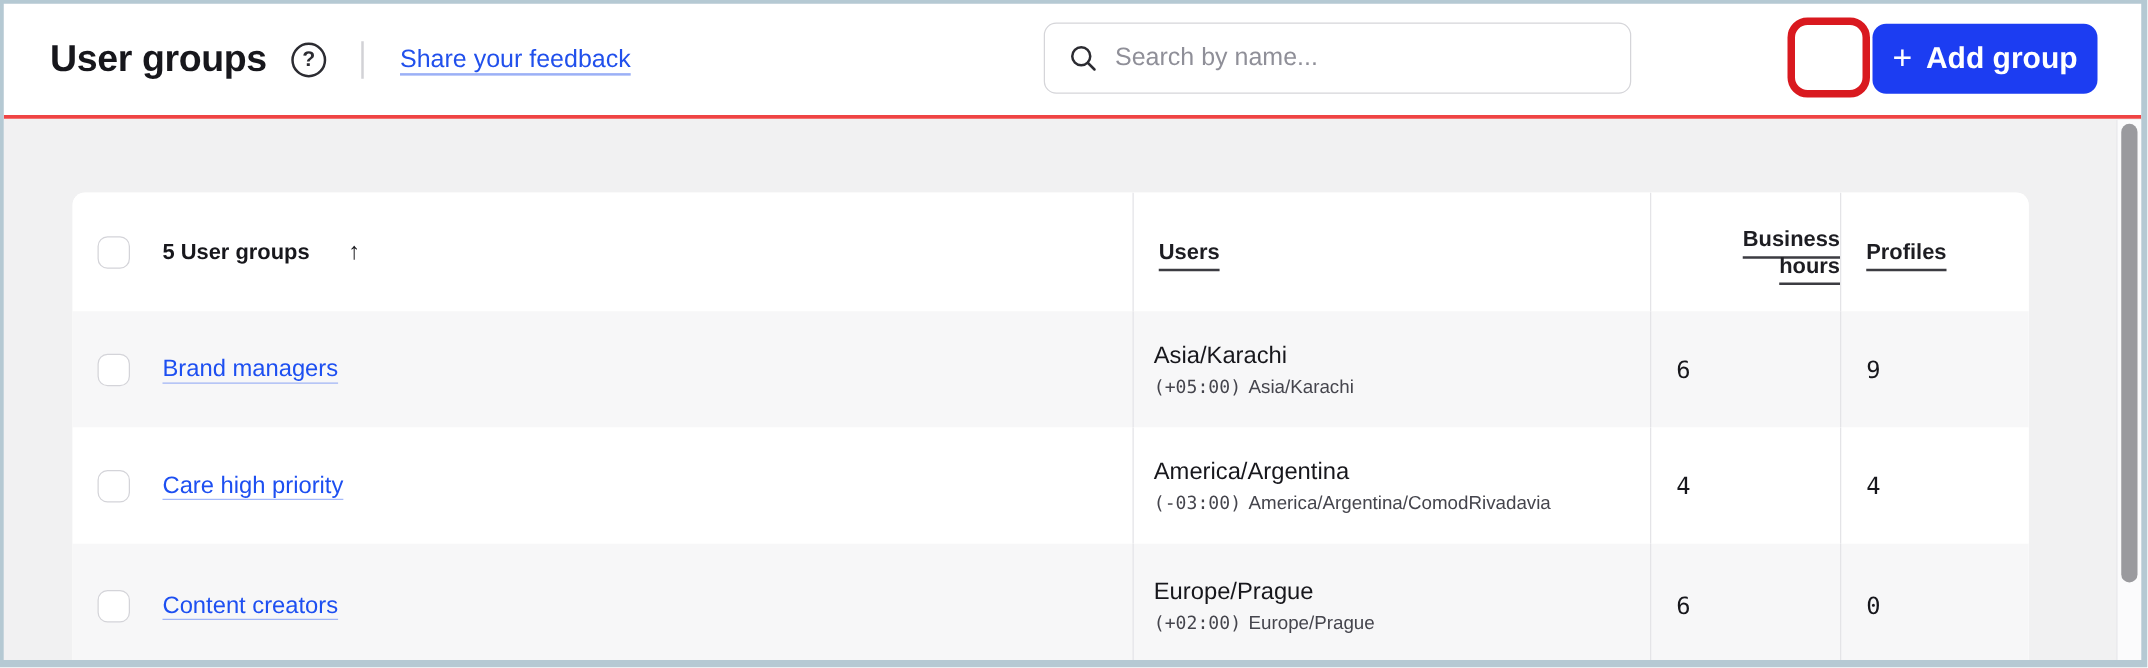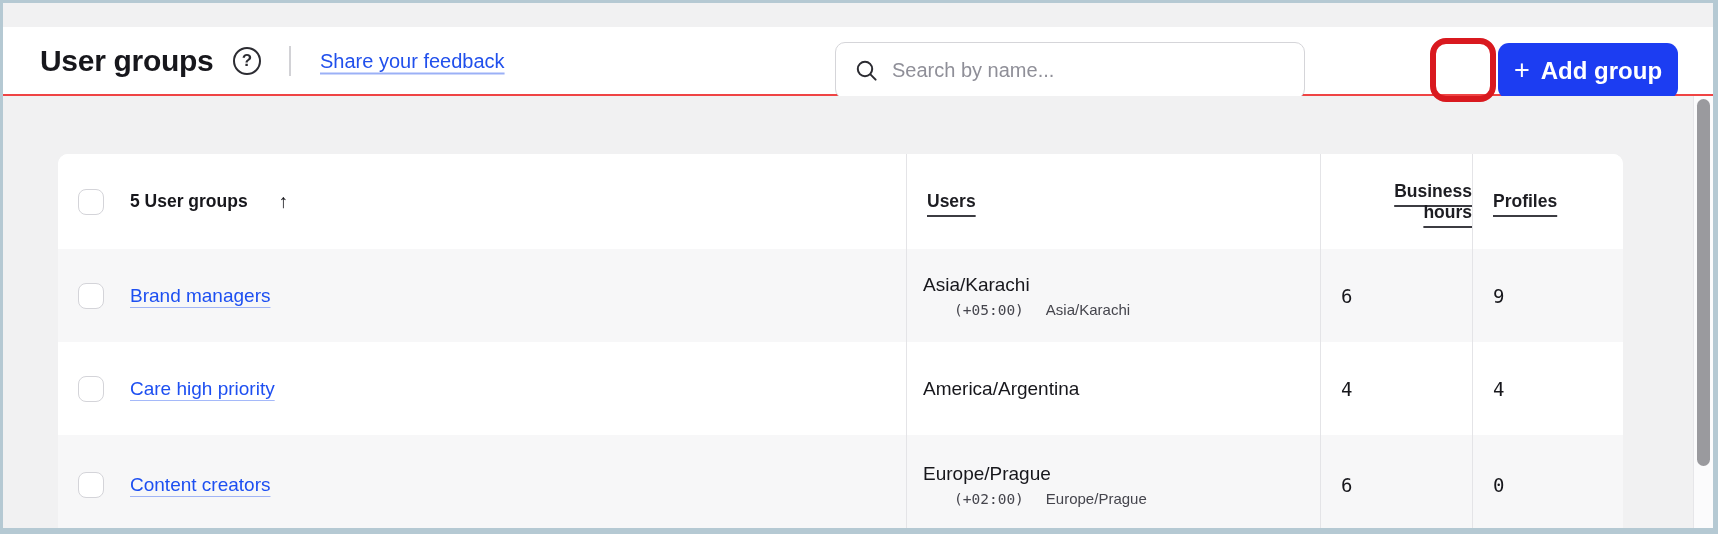"User groups" .header-bar { border-bottom: 6px solid #ef4444 -> 3px solid #ef4444; height: 73px -> 92px; margin-top: 24px -> none }
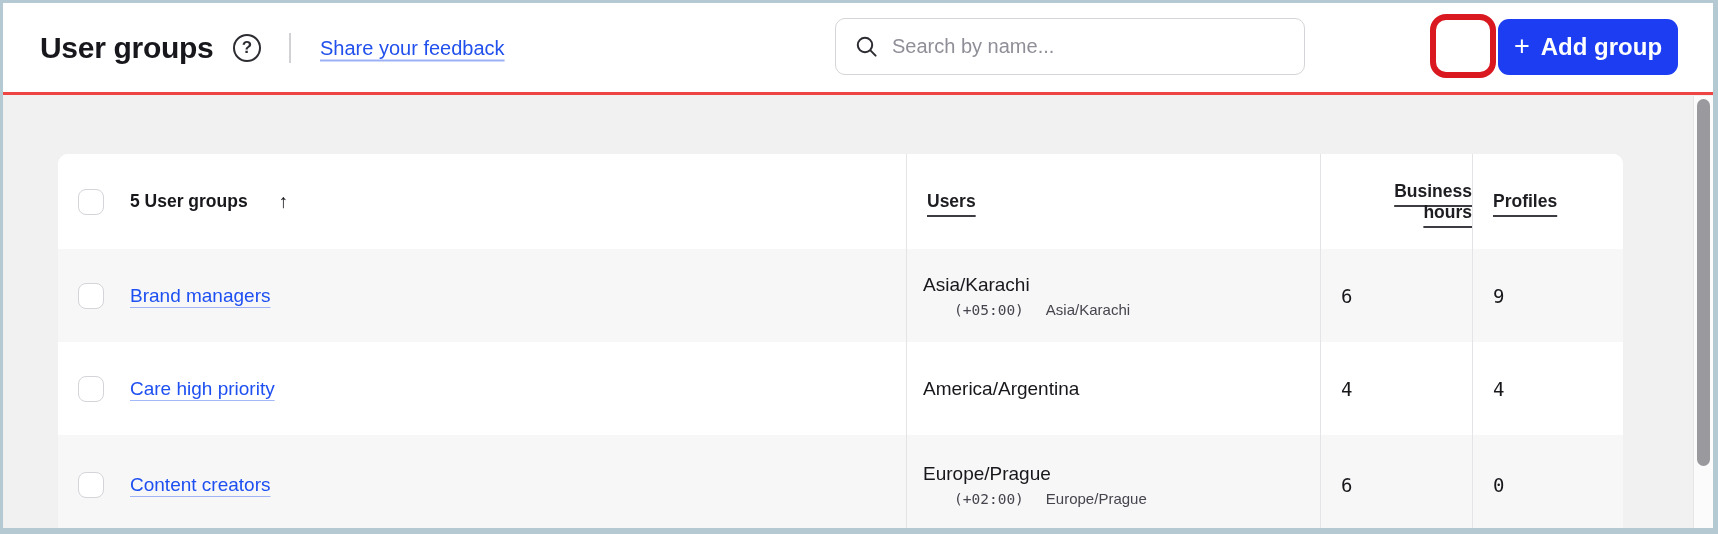"(+05:00)" .tz-sub { gap: 22px -> 6px; margin-left: 31px -> none }
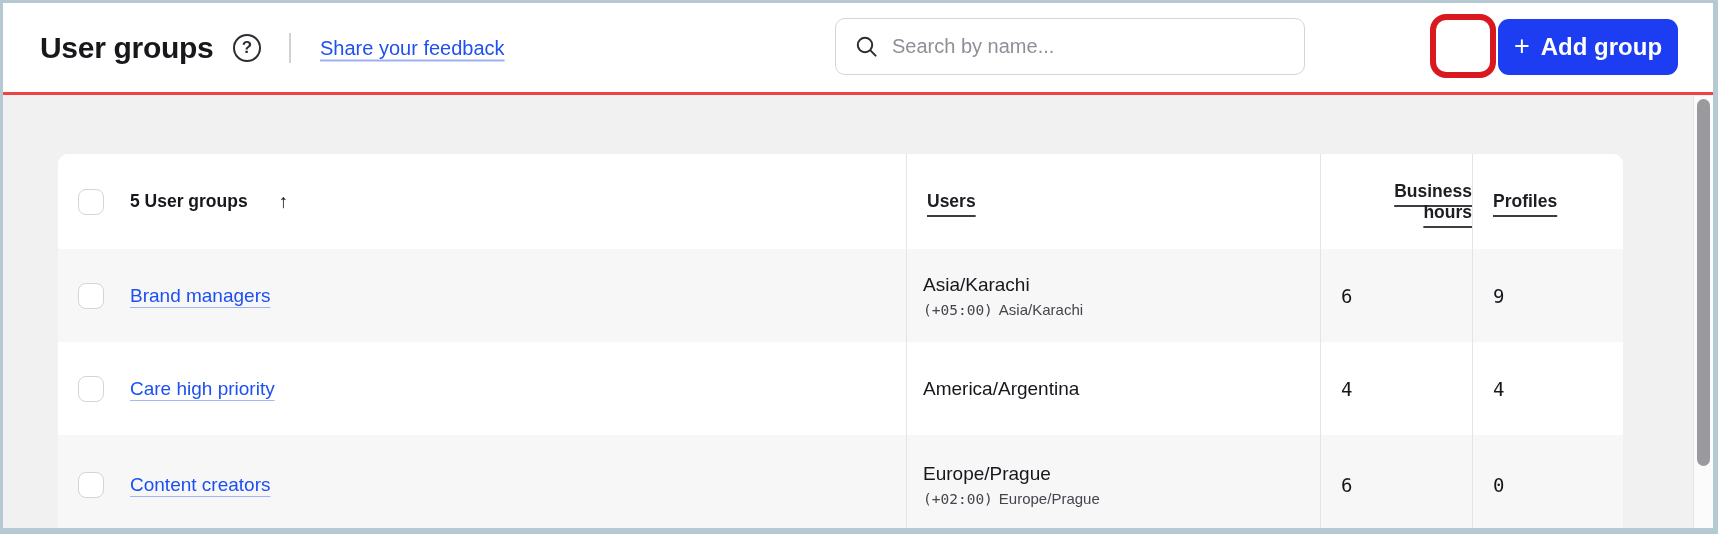"(-03:00)" span.tz-sub { html: none -> <span> <span>(-03:00)</span> <span>America/Argentina/ComodRivadavia</span> </span> }
